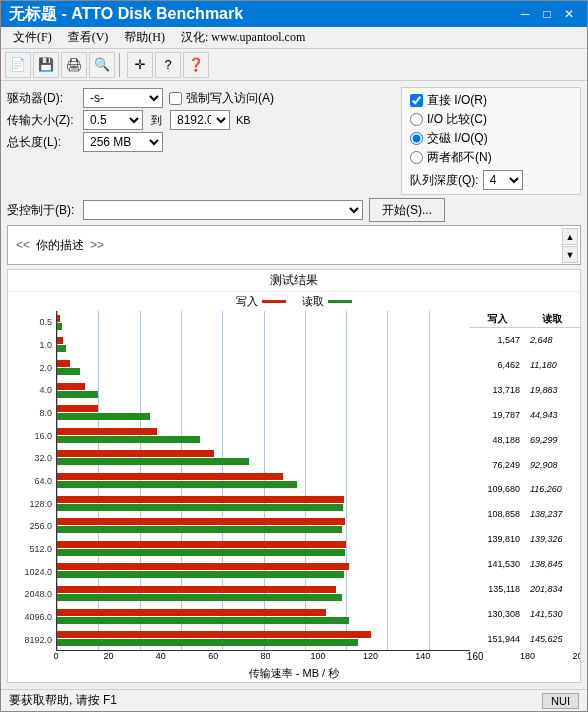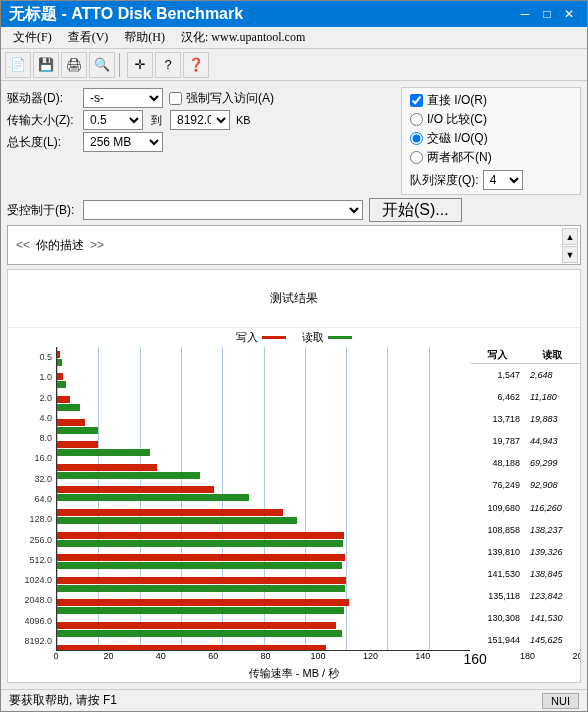"开始(S)..." .start-btn { font-size: 16px -> 12px }
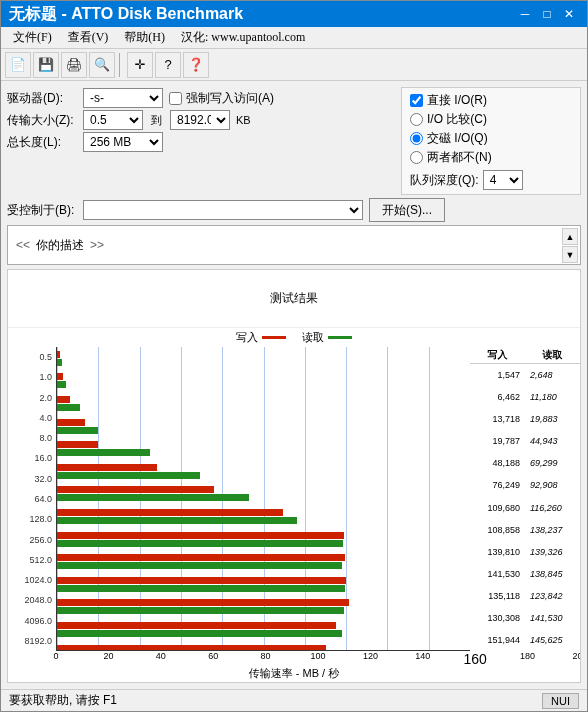"测试结果" .chart-title { padding: 20px 0 -> 2px 0 }
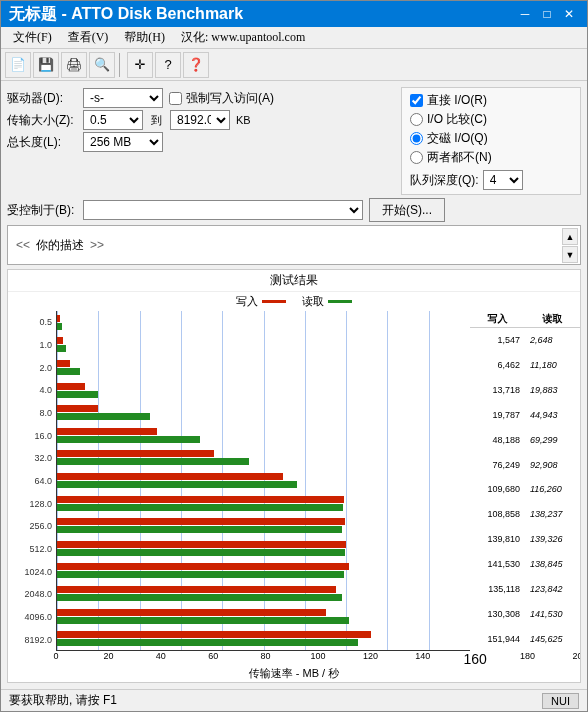"123,842" span.val-read { text: 123,842 -> 201,834 }
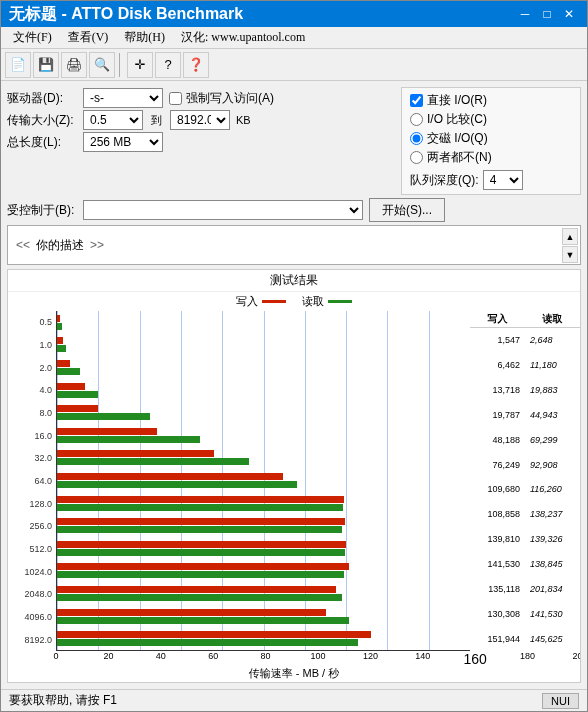"160" span.x-tick { font-size: 14px -> 10px }
